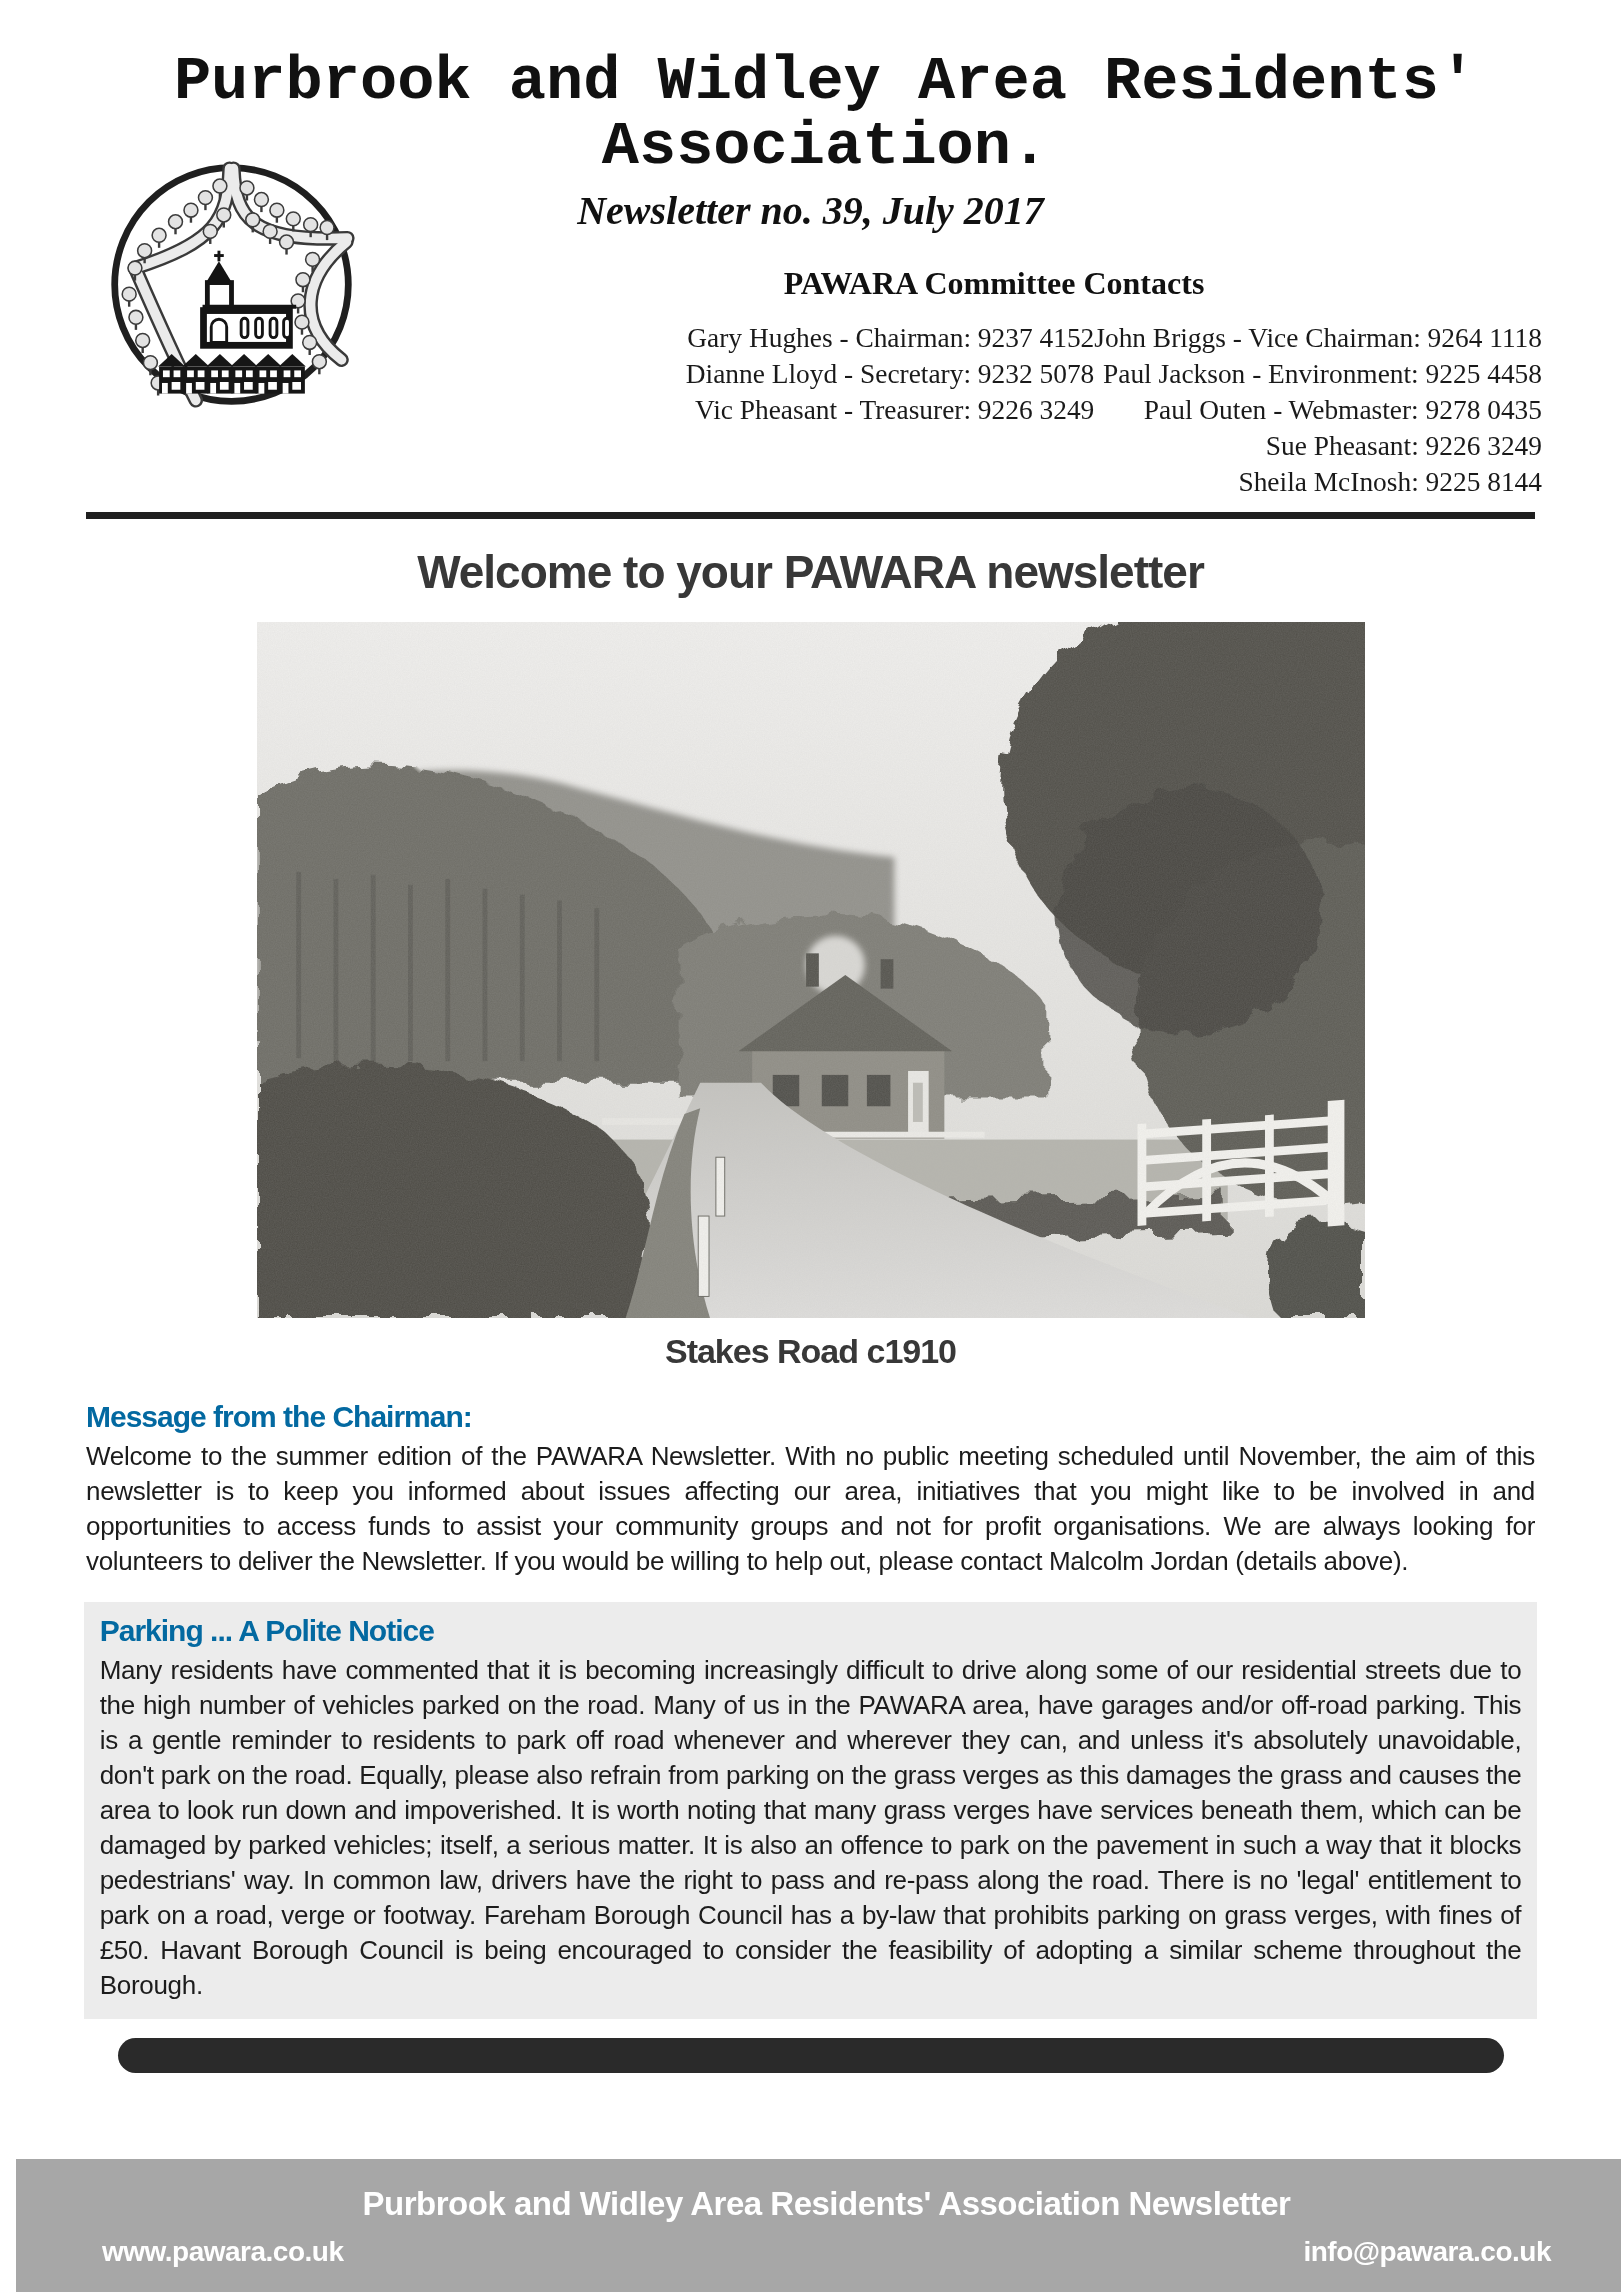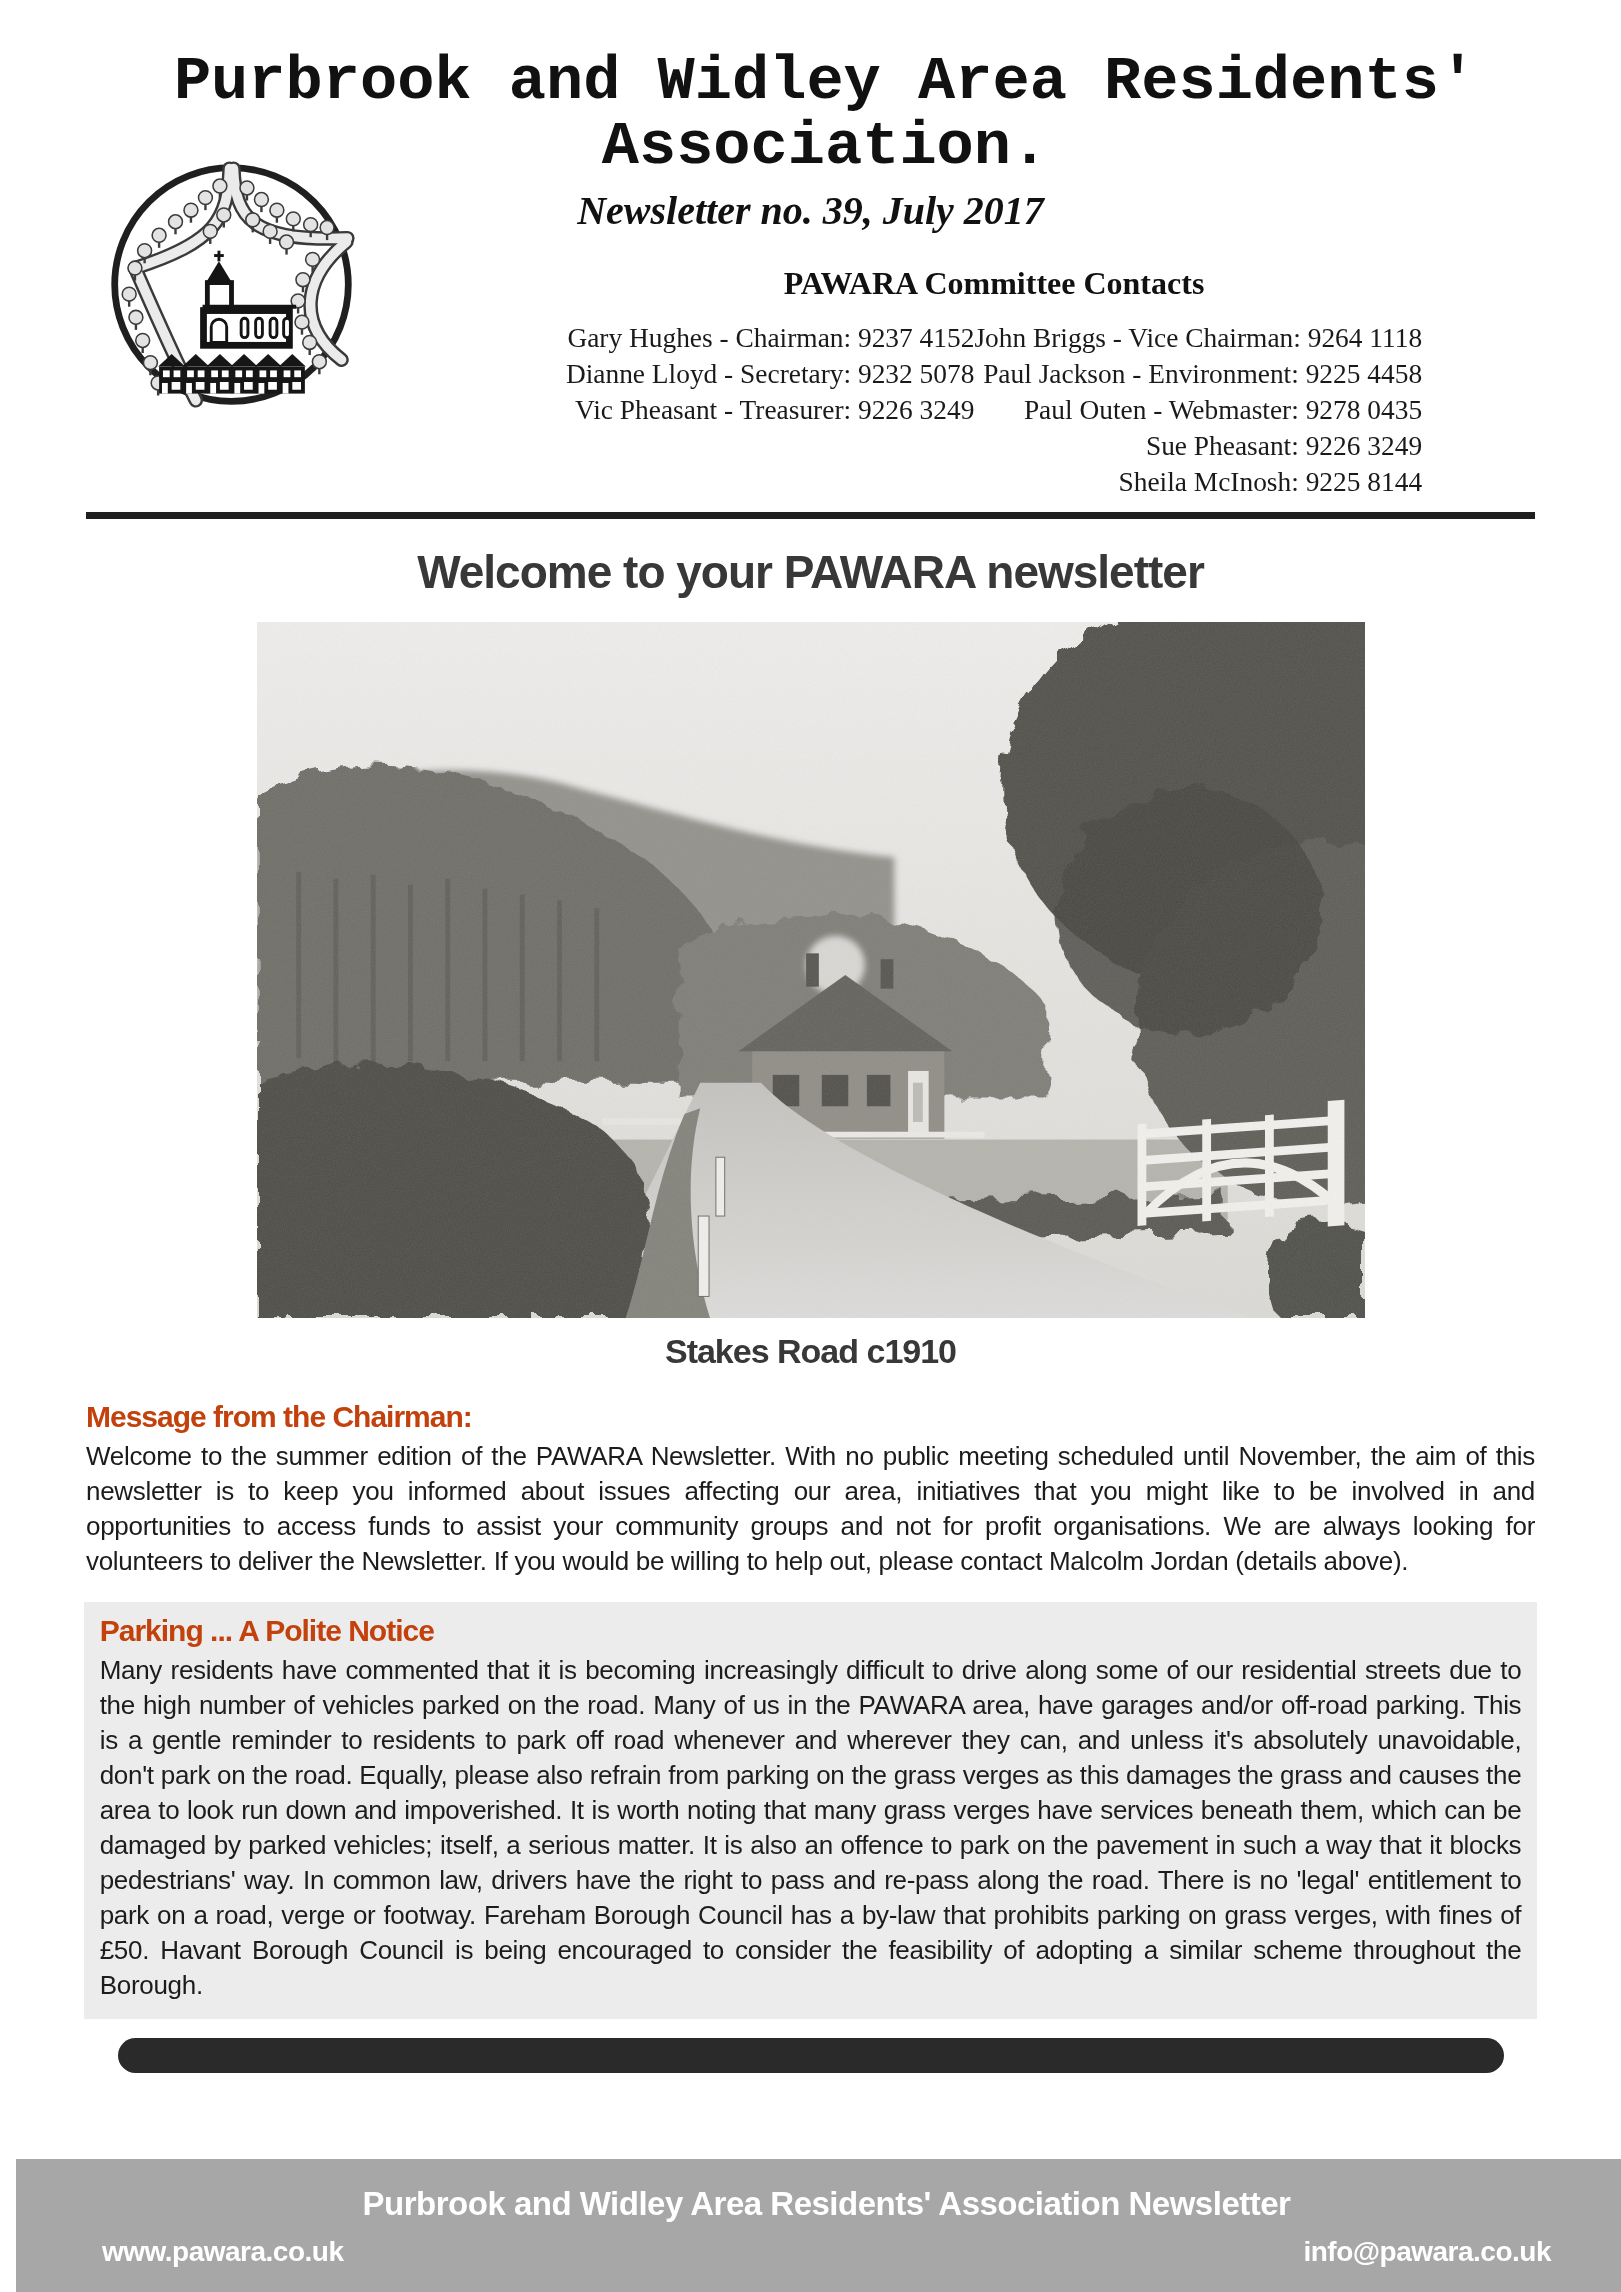"Gary Hughes - Chairman: 9237" .contacts-cols { justify-content: center -> flex-end }
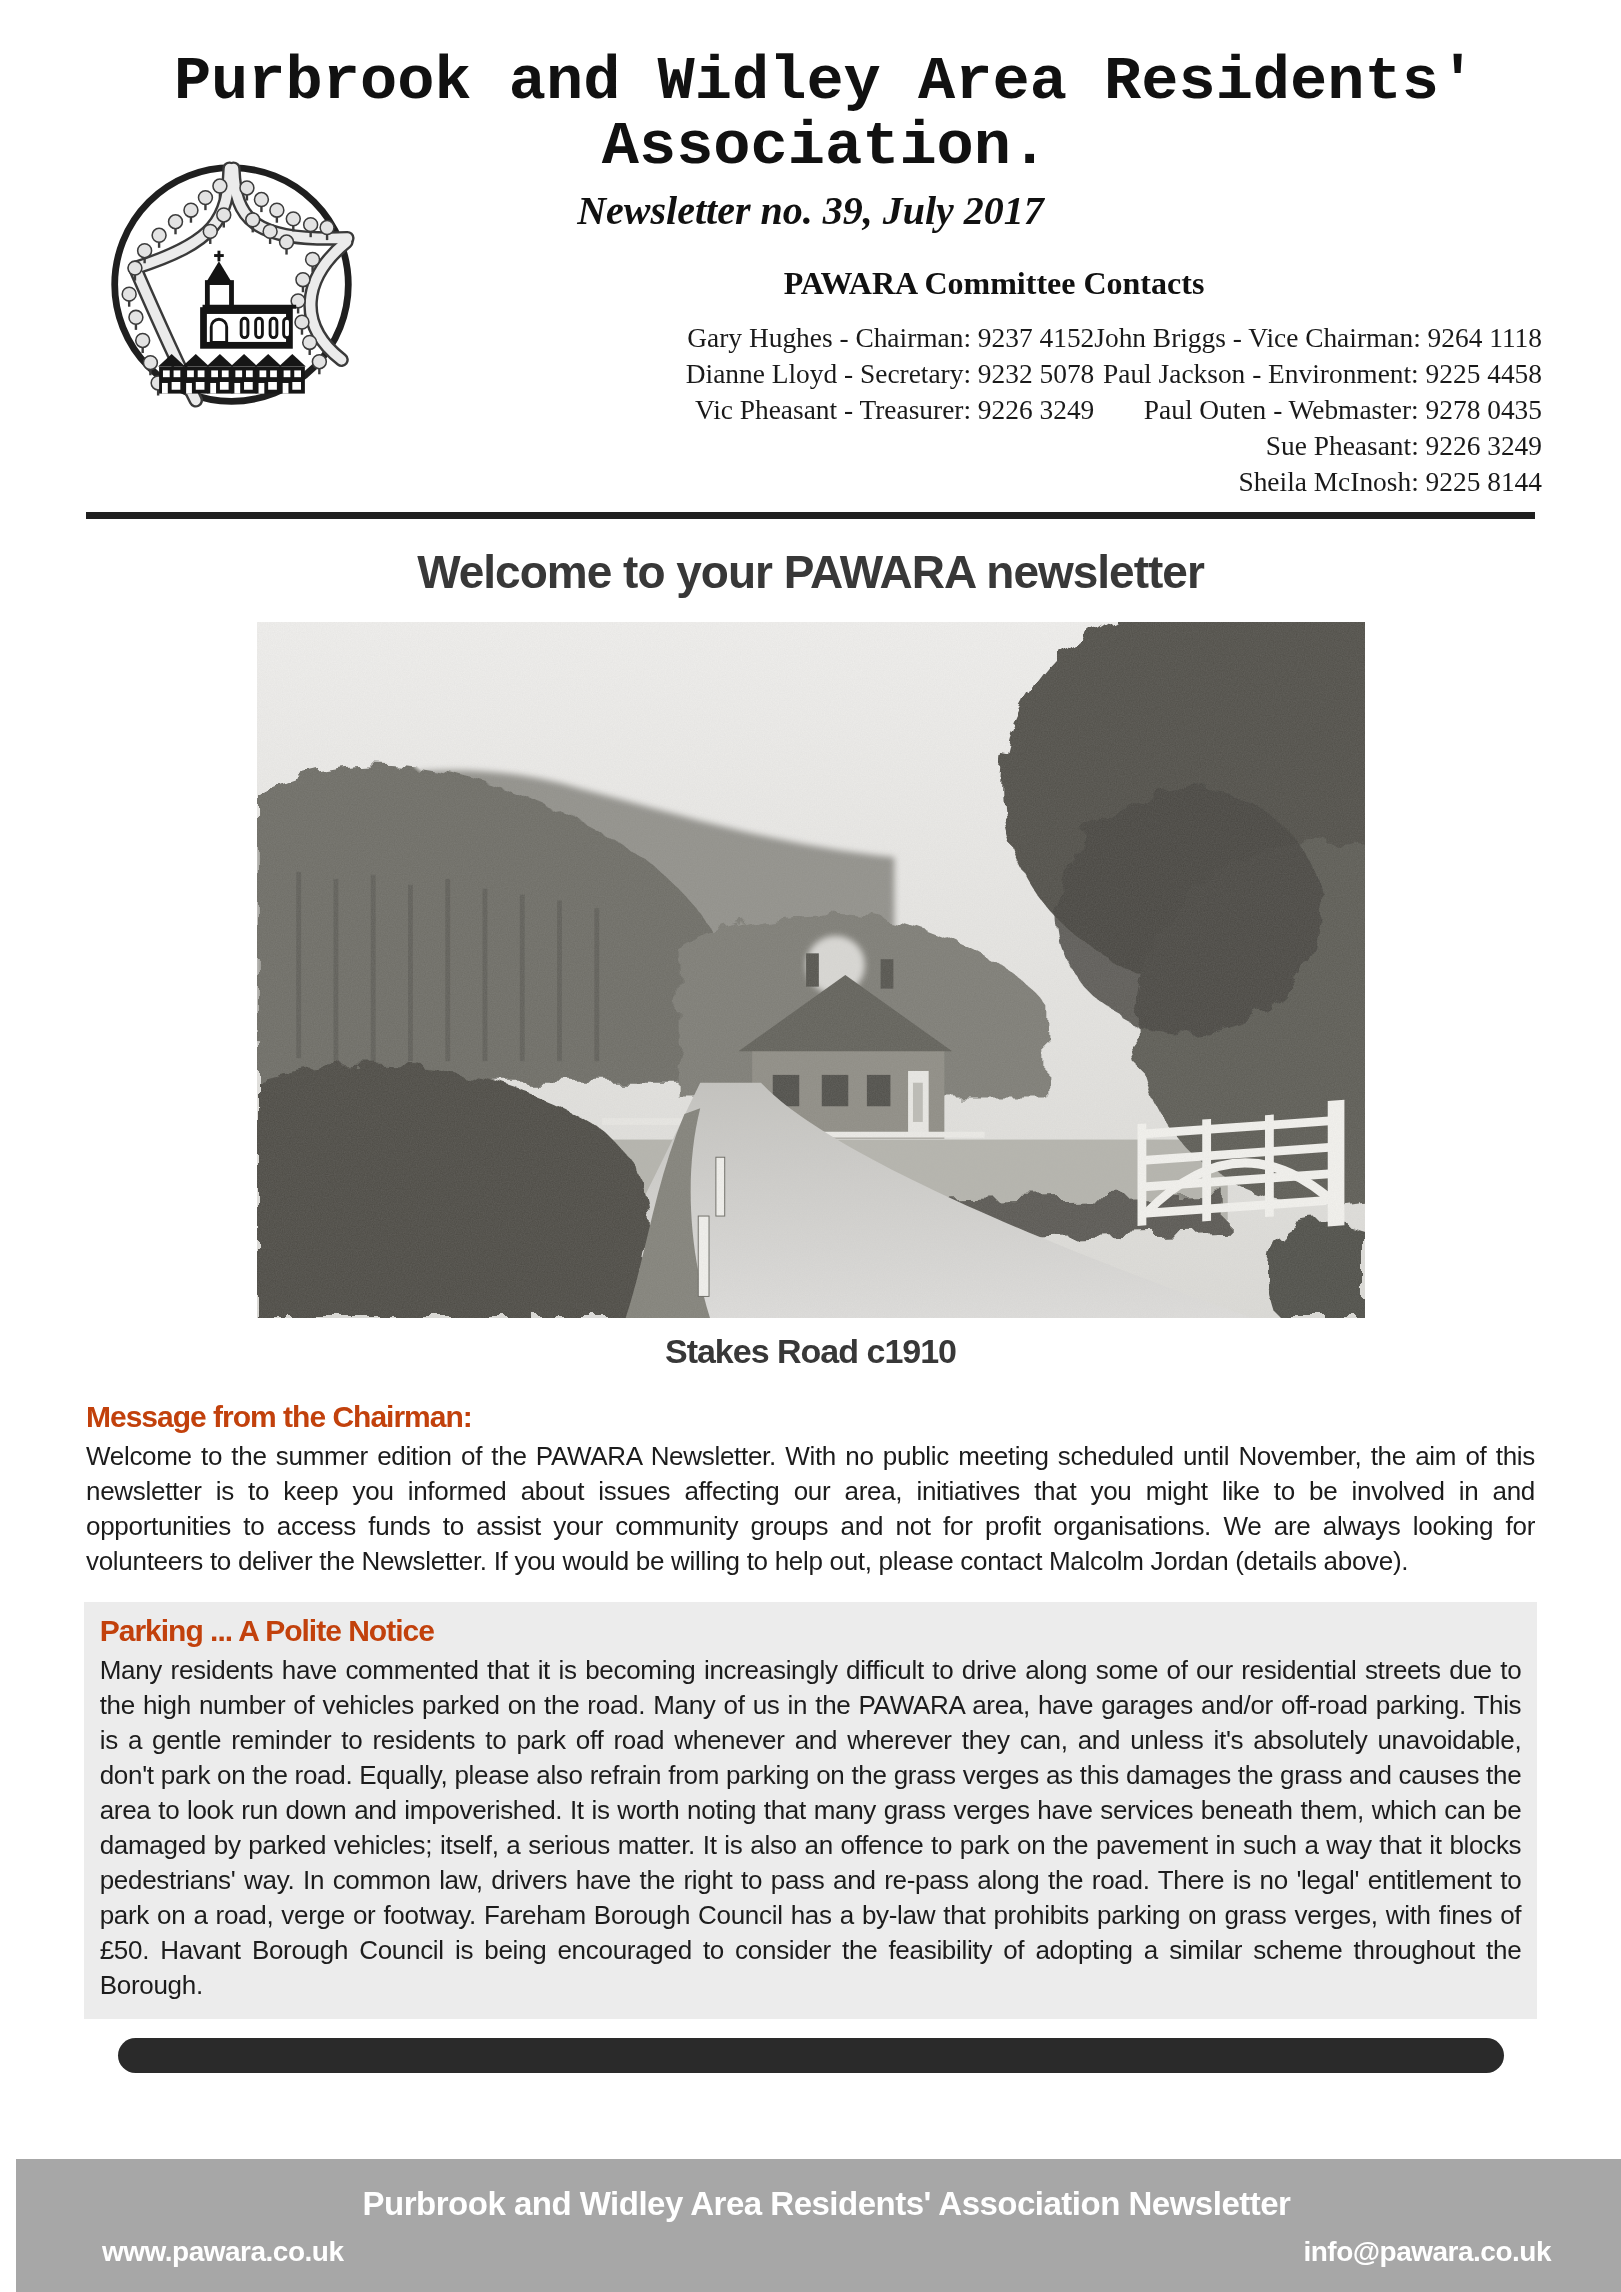"Message from the Chairman:" .section-heading { color: #c2410c -> #0369a1 }
